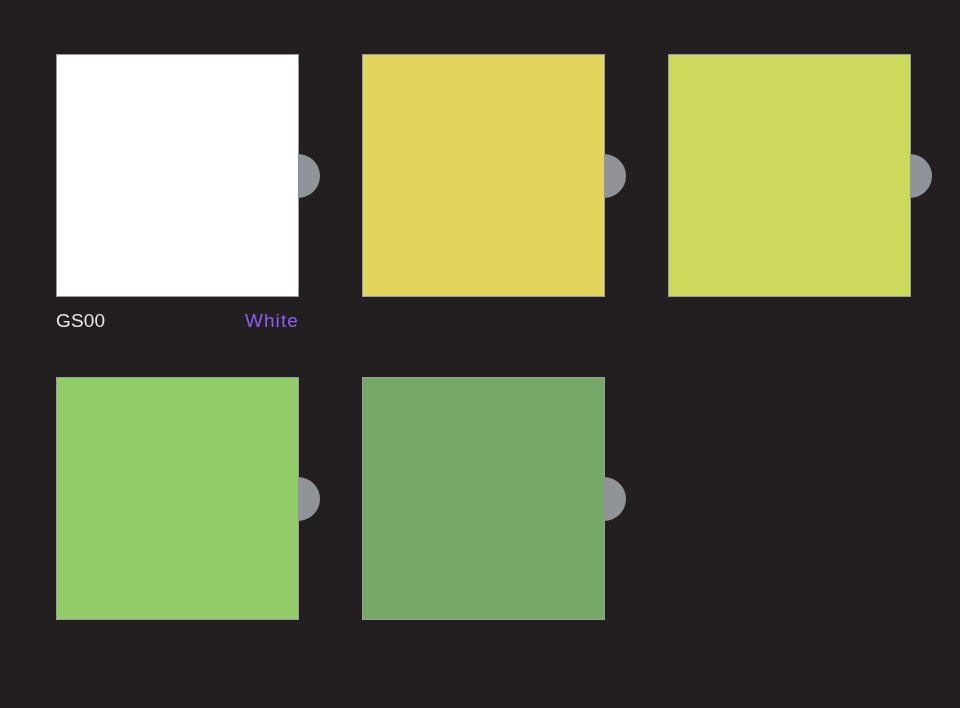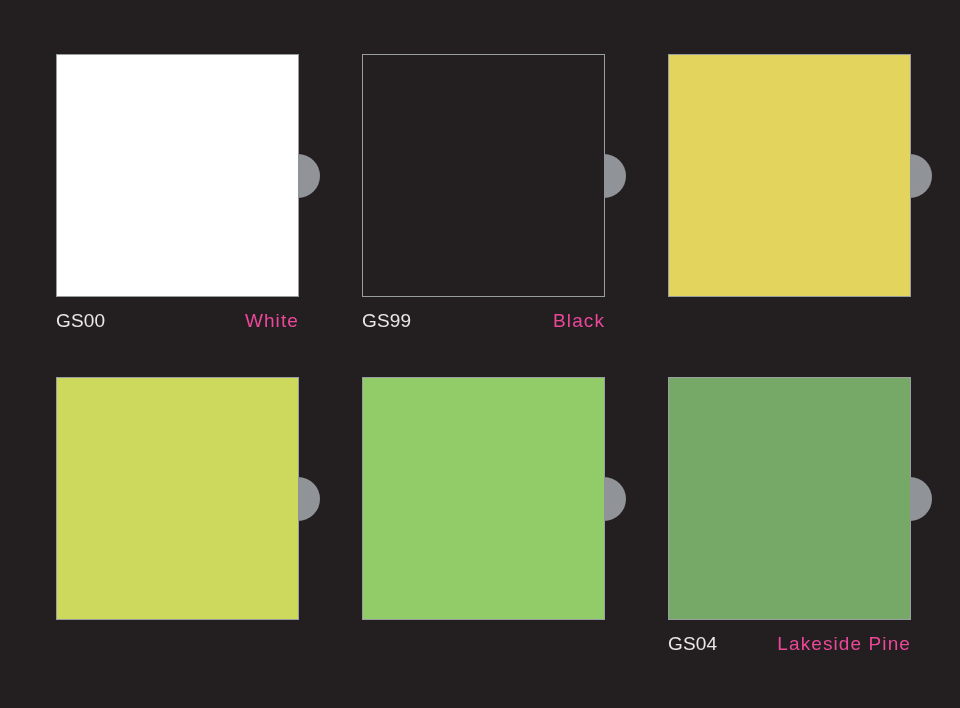"White" .swatch-title { color: #ec4899 -> #8b5cf6 }
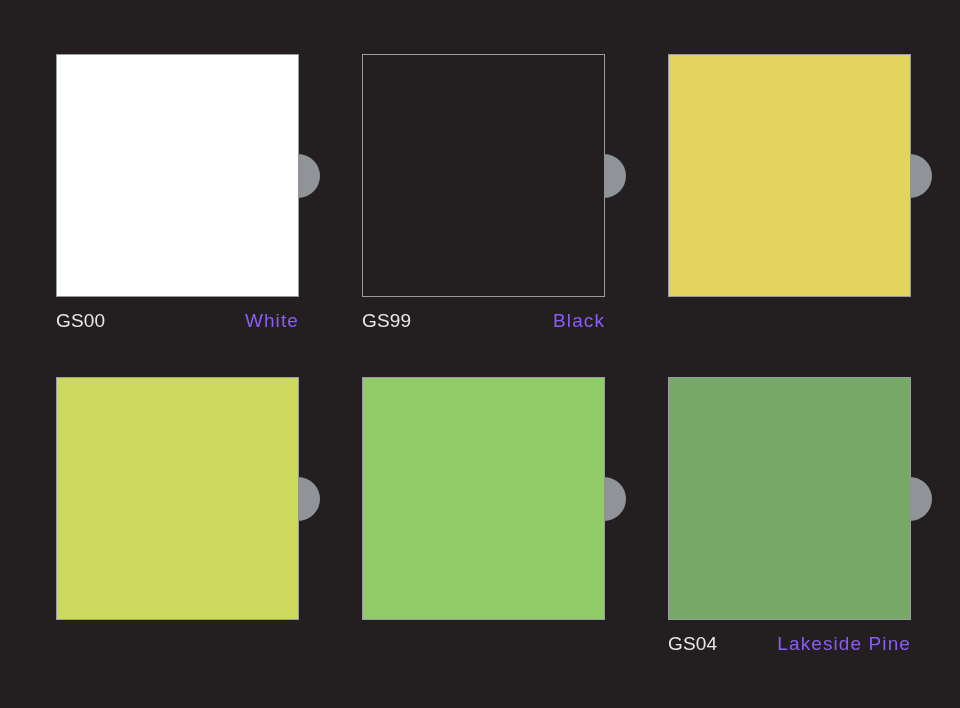"GS99" div.swatch-card { html: <div> <div> <span></span> <span></span> </div> <div> <span>GS99</span> <span>Black</span> </div> </div> -> none }
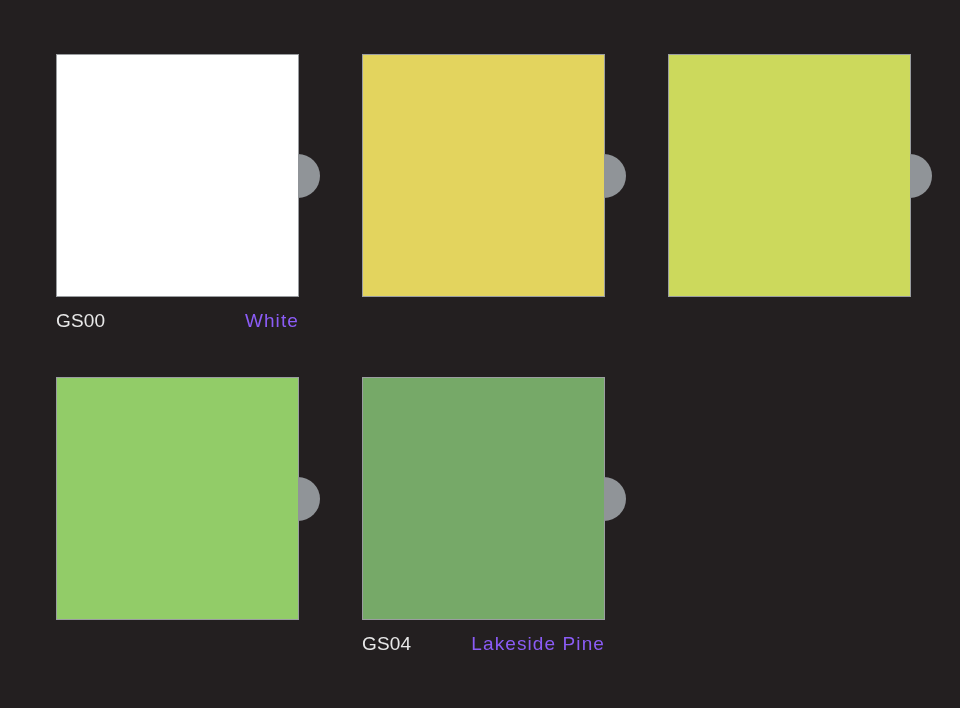"GS04" div.swatch-caption { html: <div> <span>GS04</span> <span>Lakeside Pine</span> </div> -> none }
